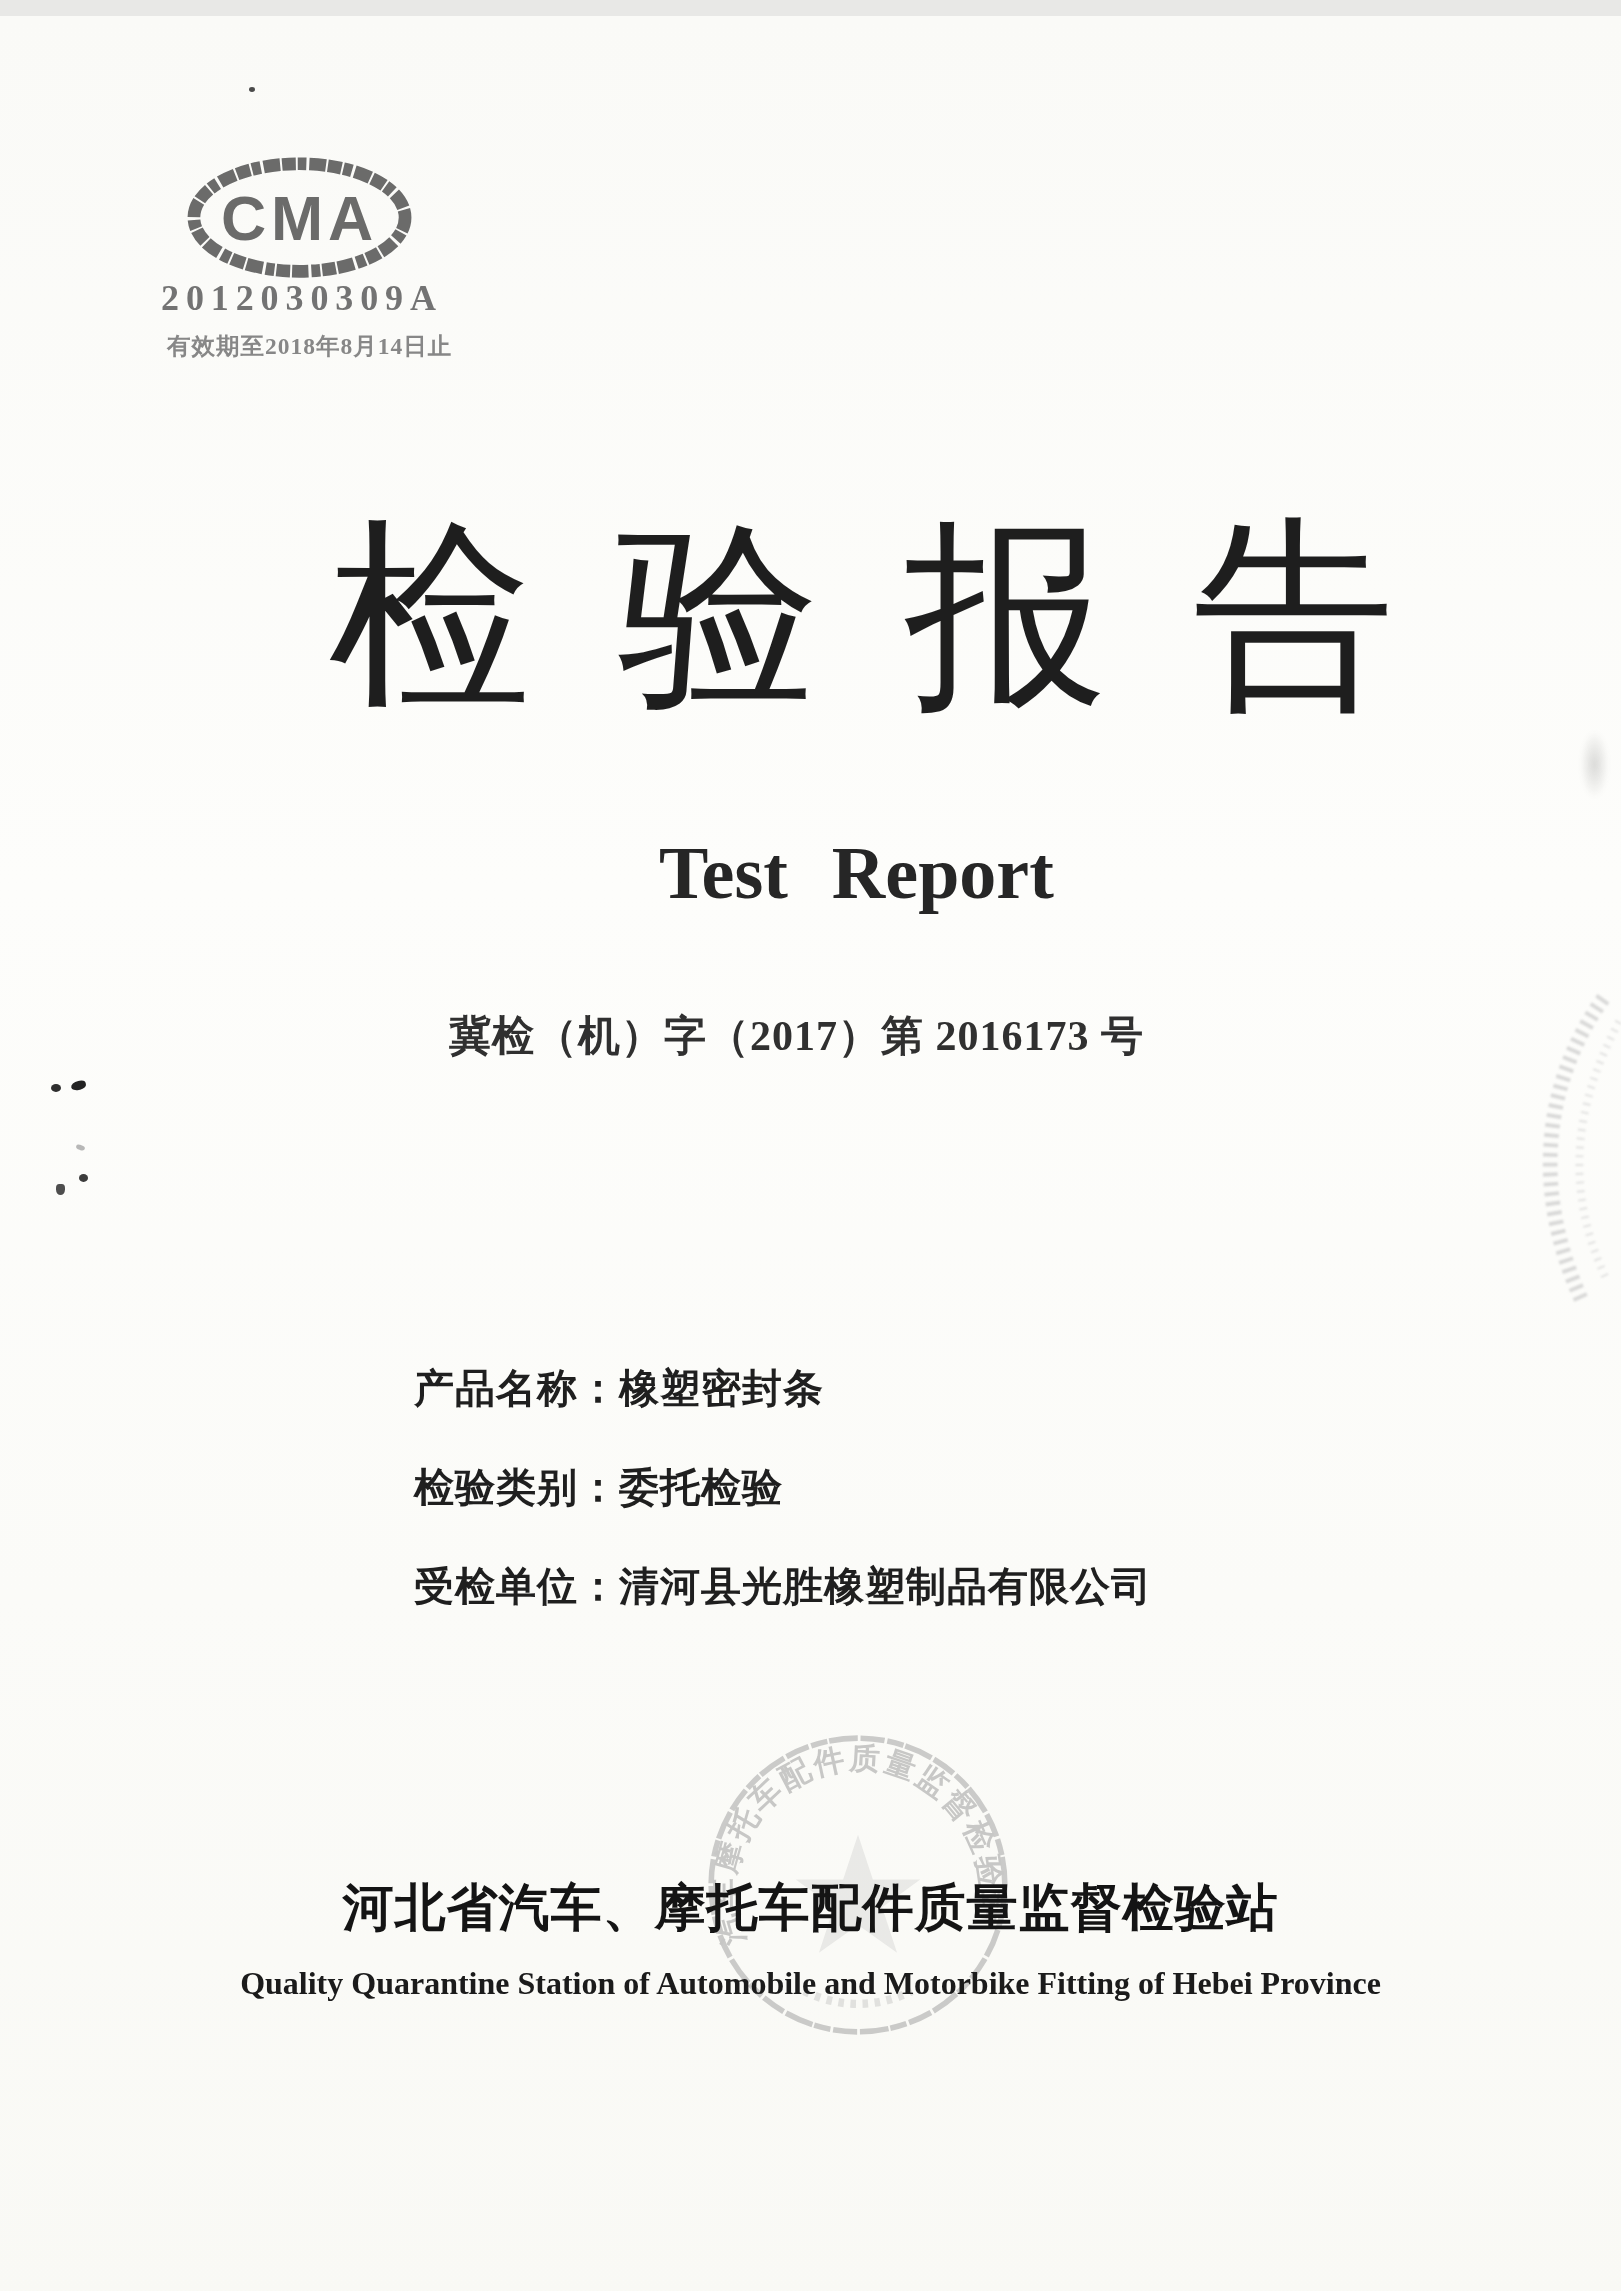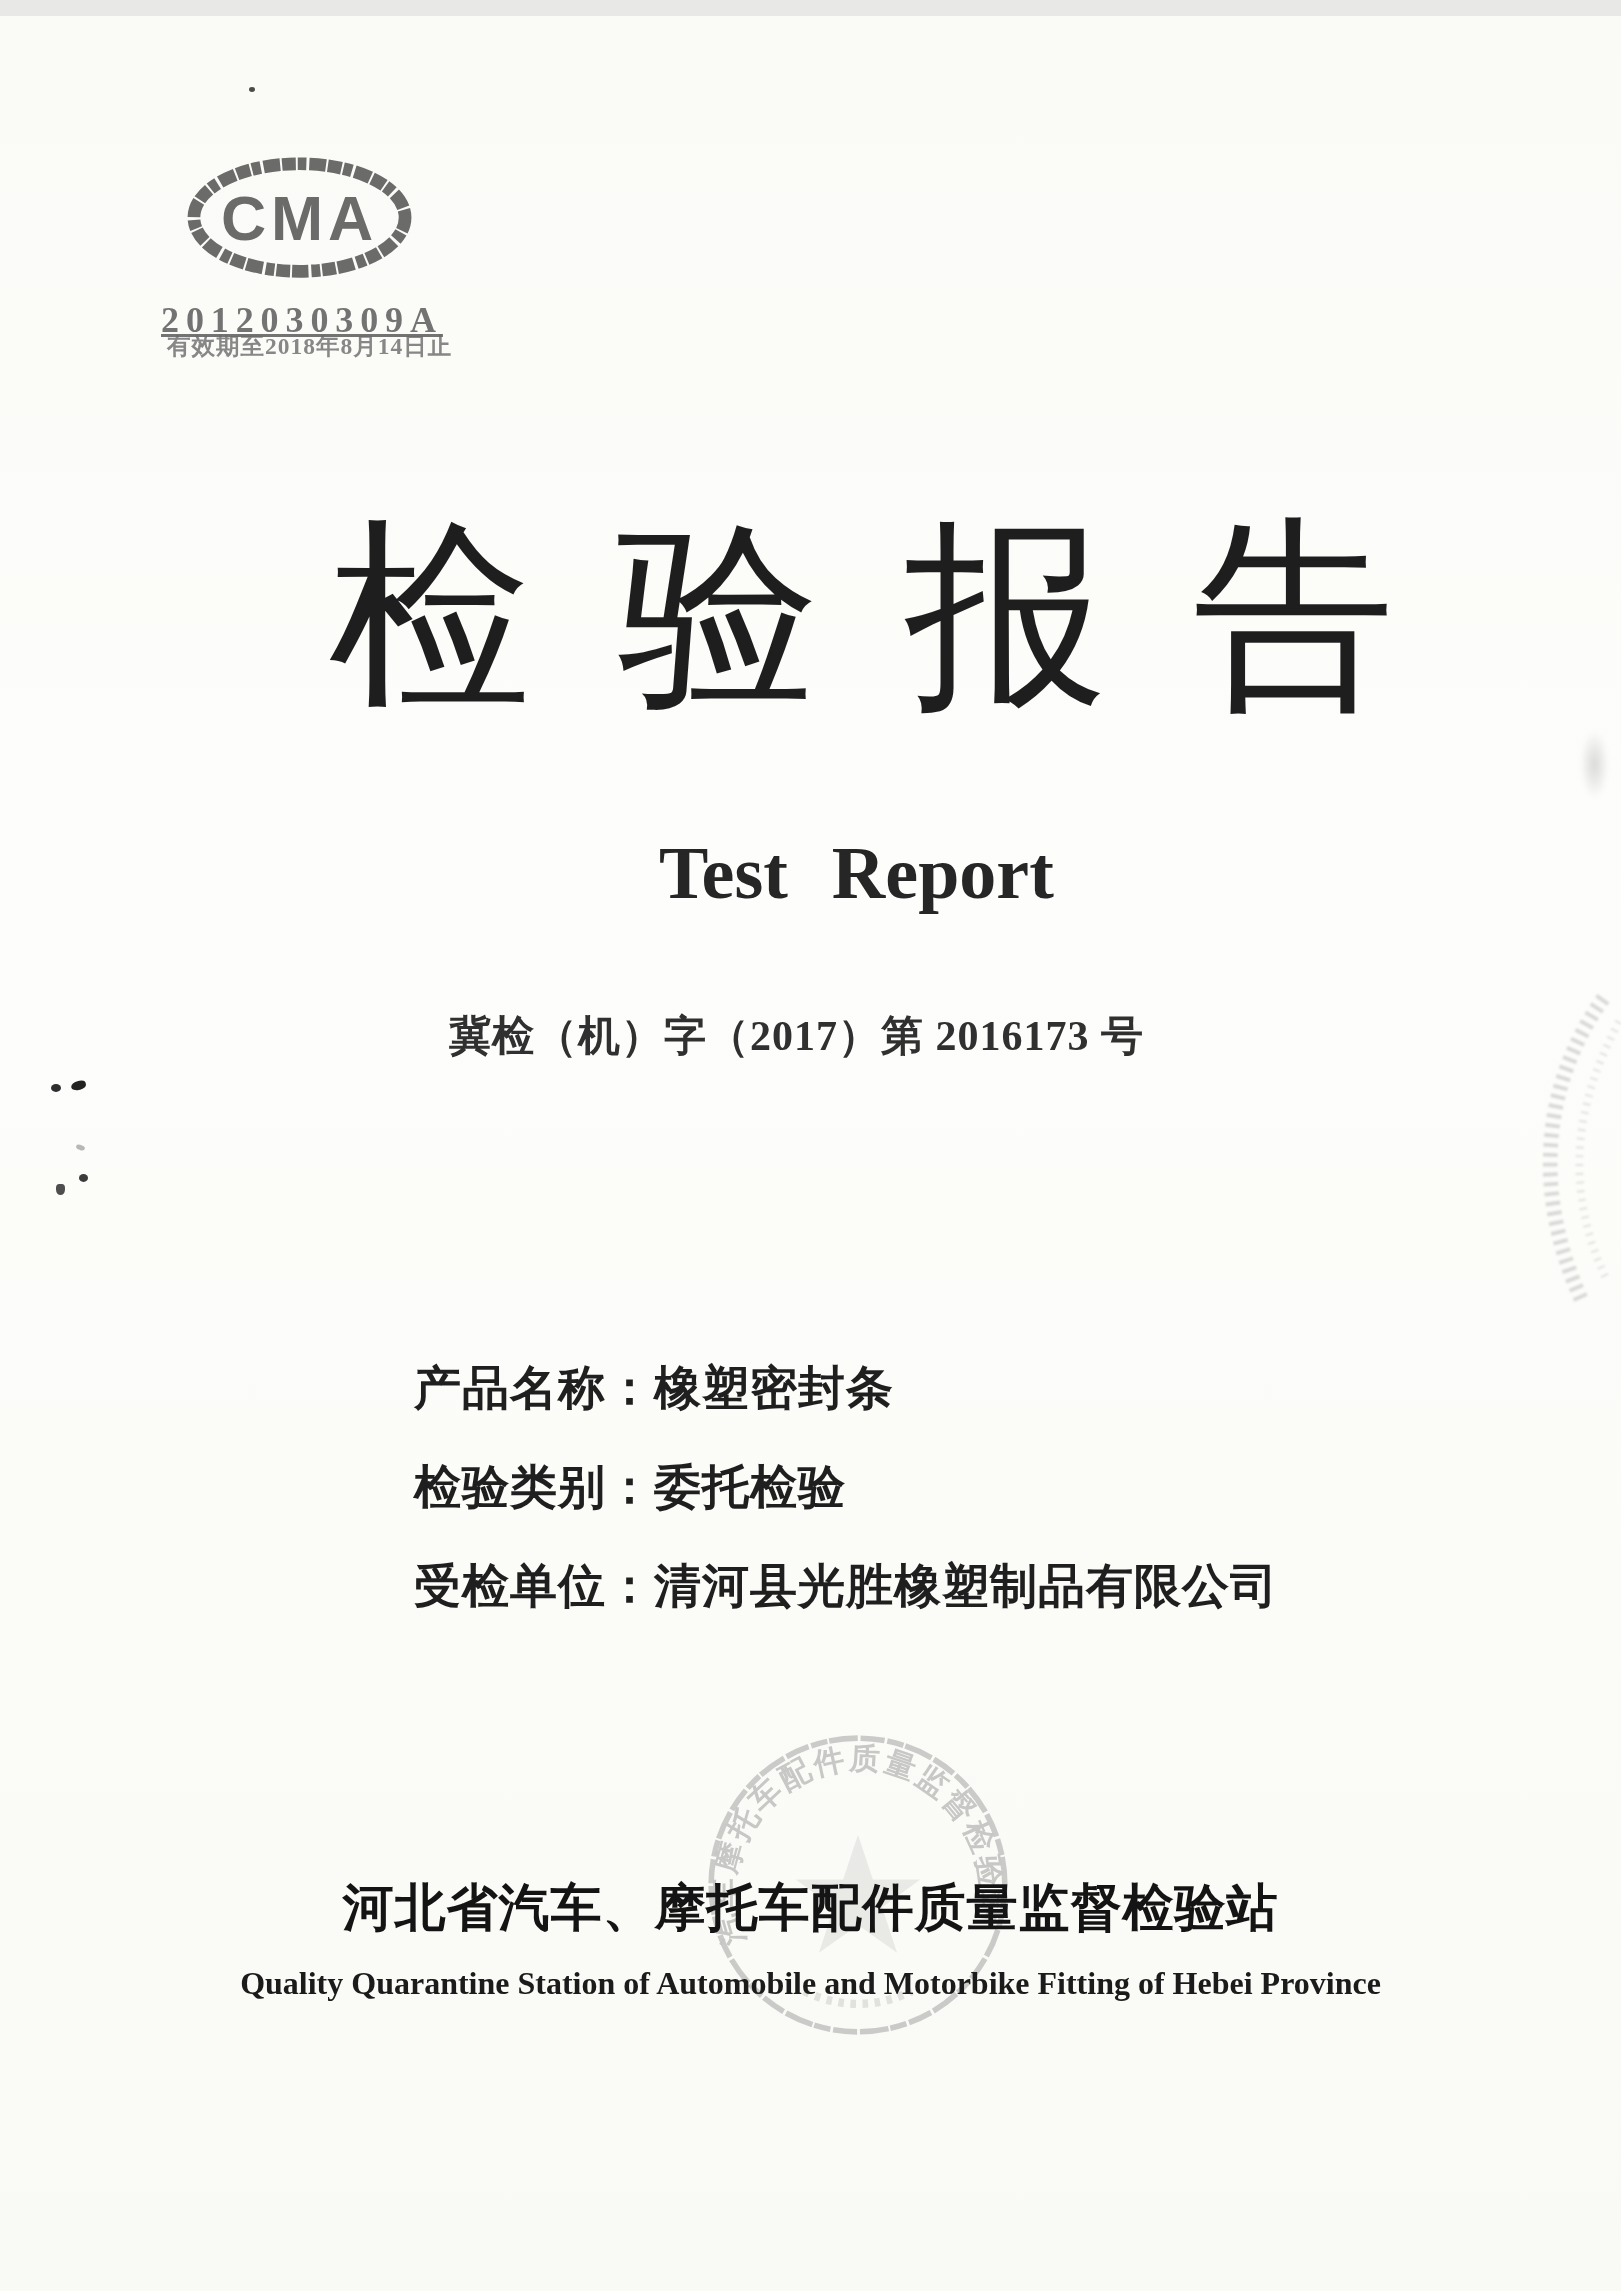"2012030309A" .cma-number { text-decoration: underline -> none; top: 283px -> 261px }
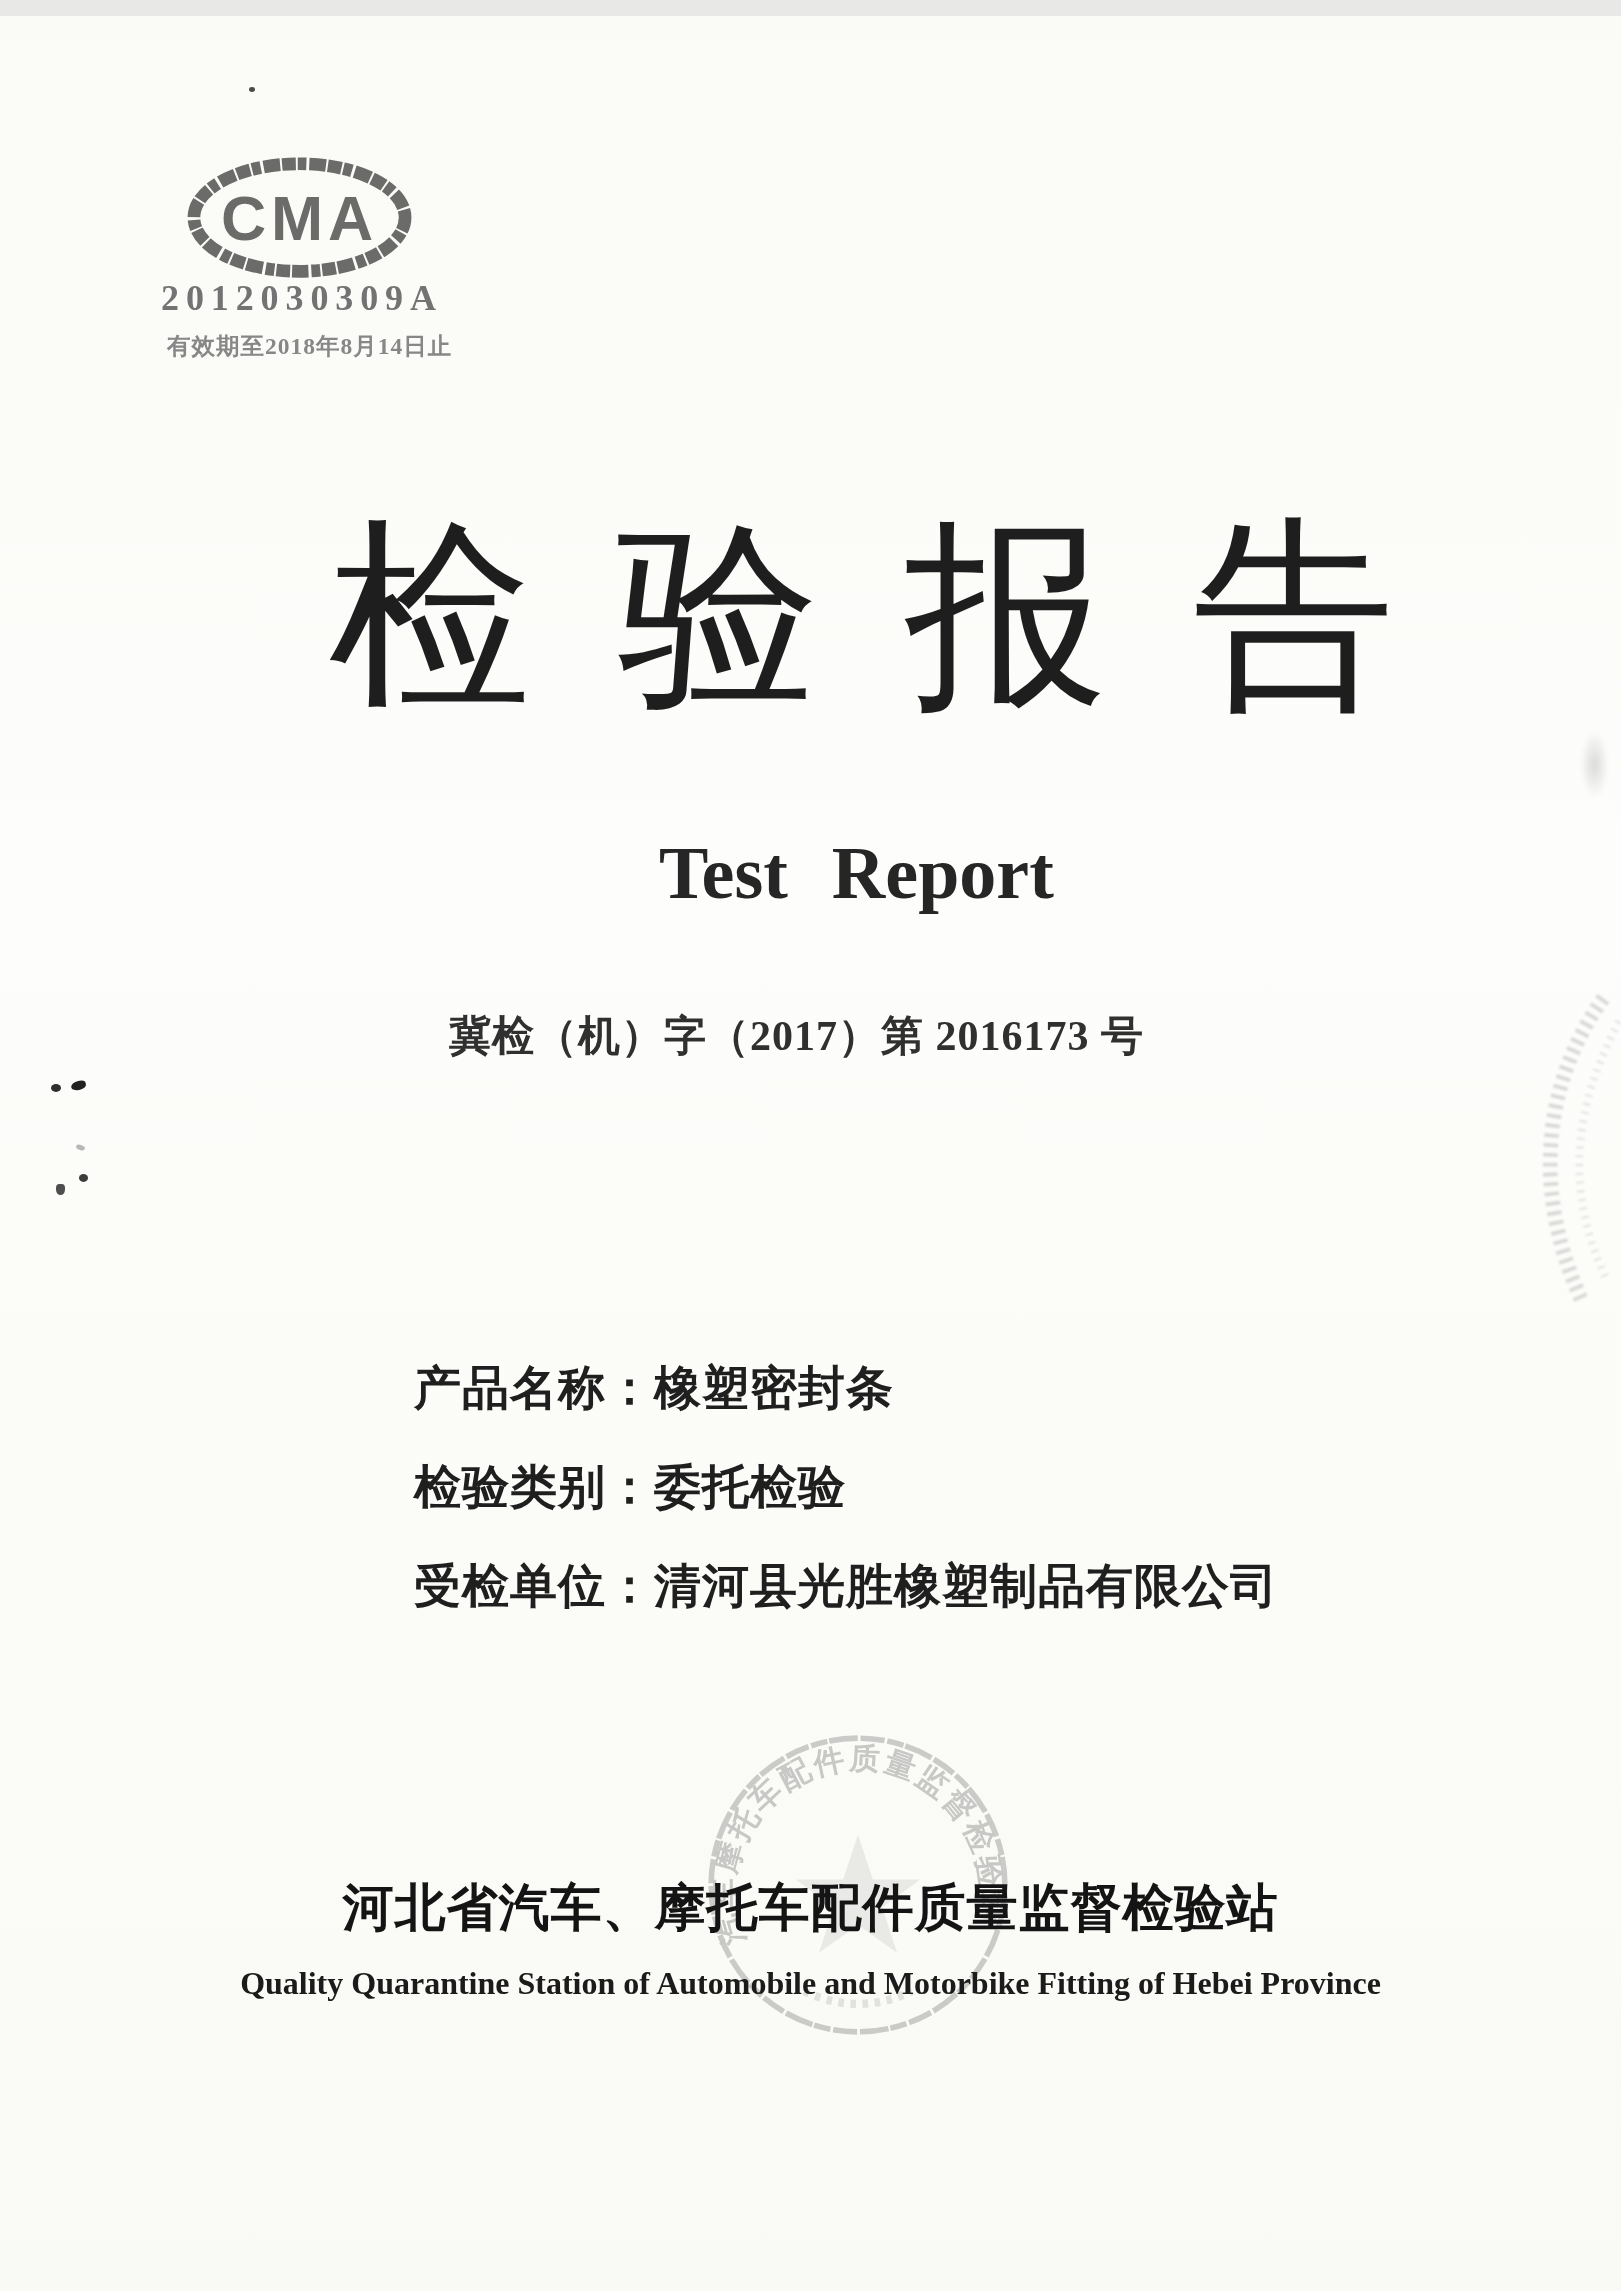"产品名称：橡塑密封条" .info-line { font-size: 47px -> 40px }
